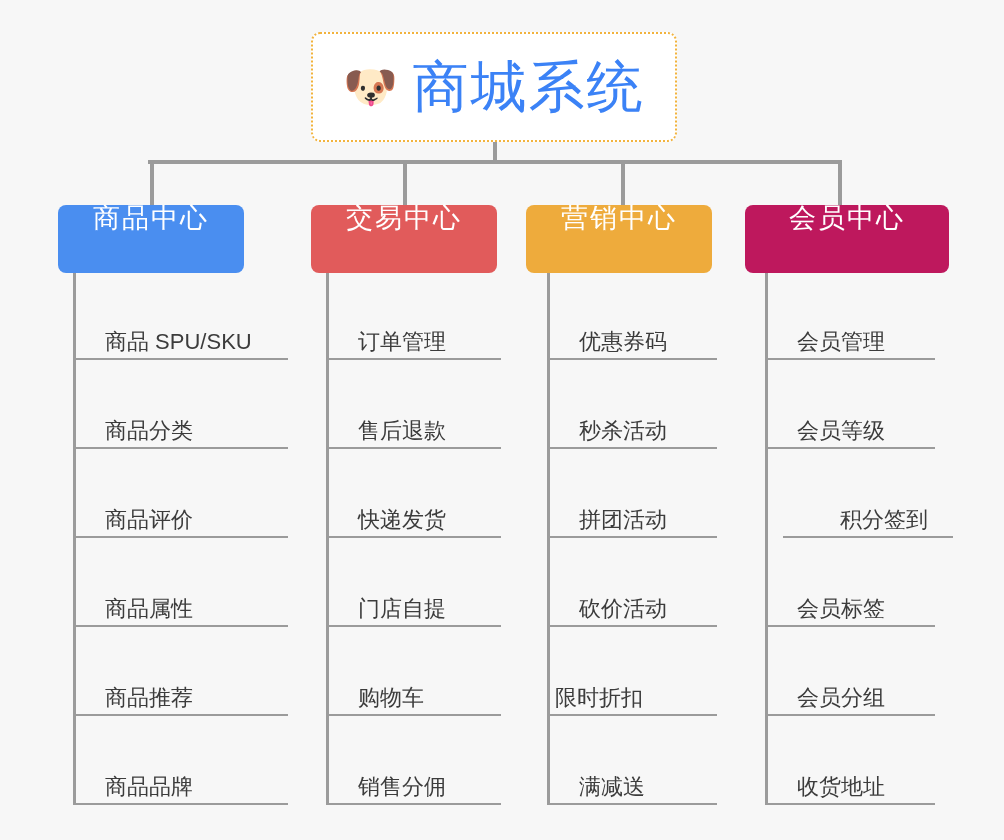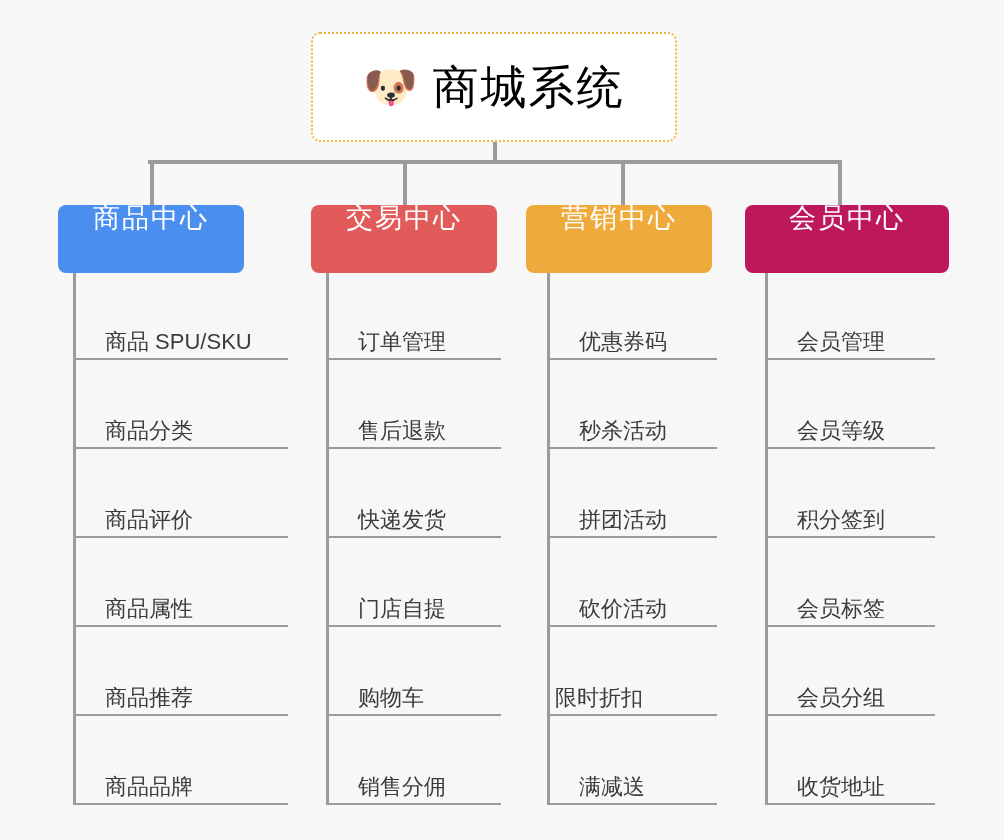"商城系统" .root-title { color: #000000 -> #3b82f6; font-size: 46px -> 56px }
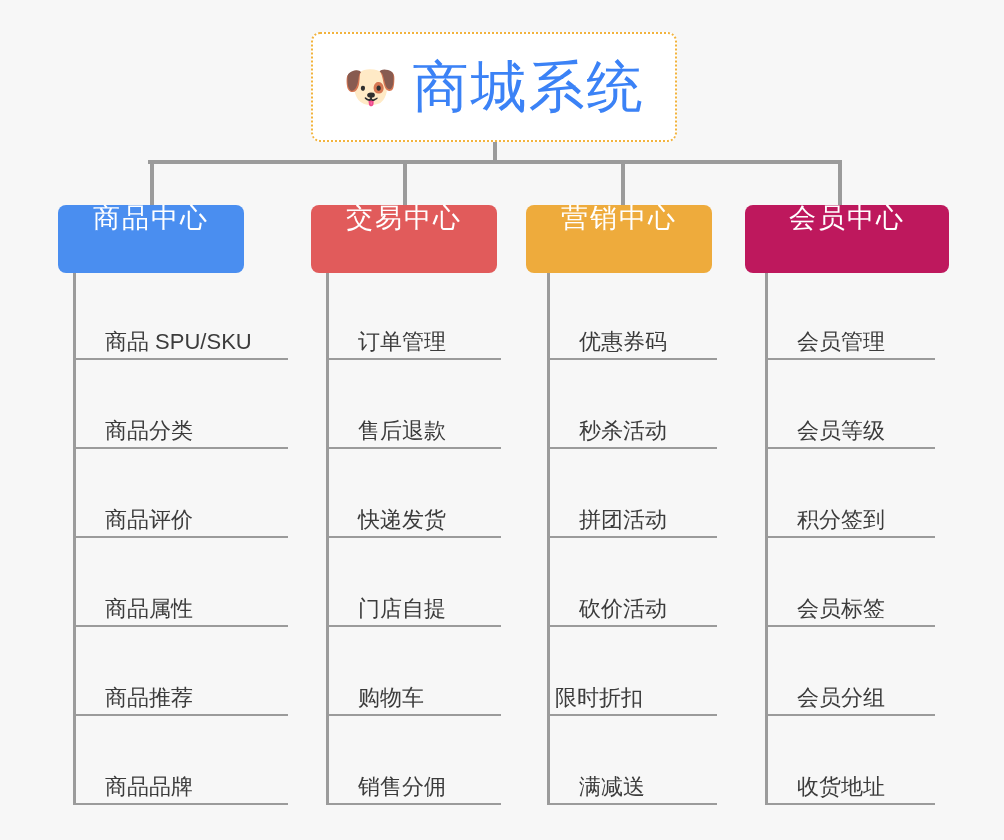"积分签到" div.leaf { justify-content: none -> center; left: 765px -> 783px }
